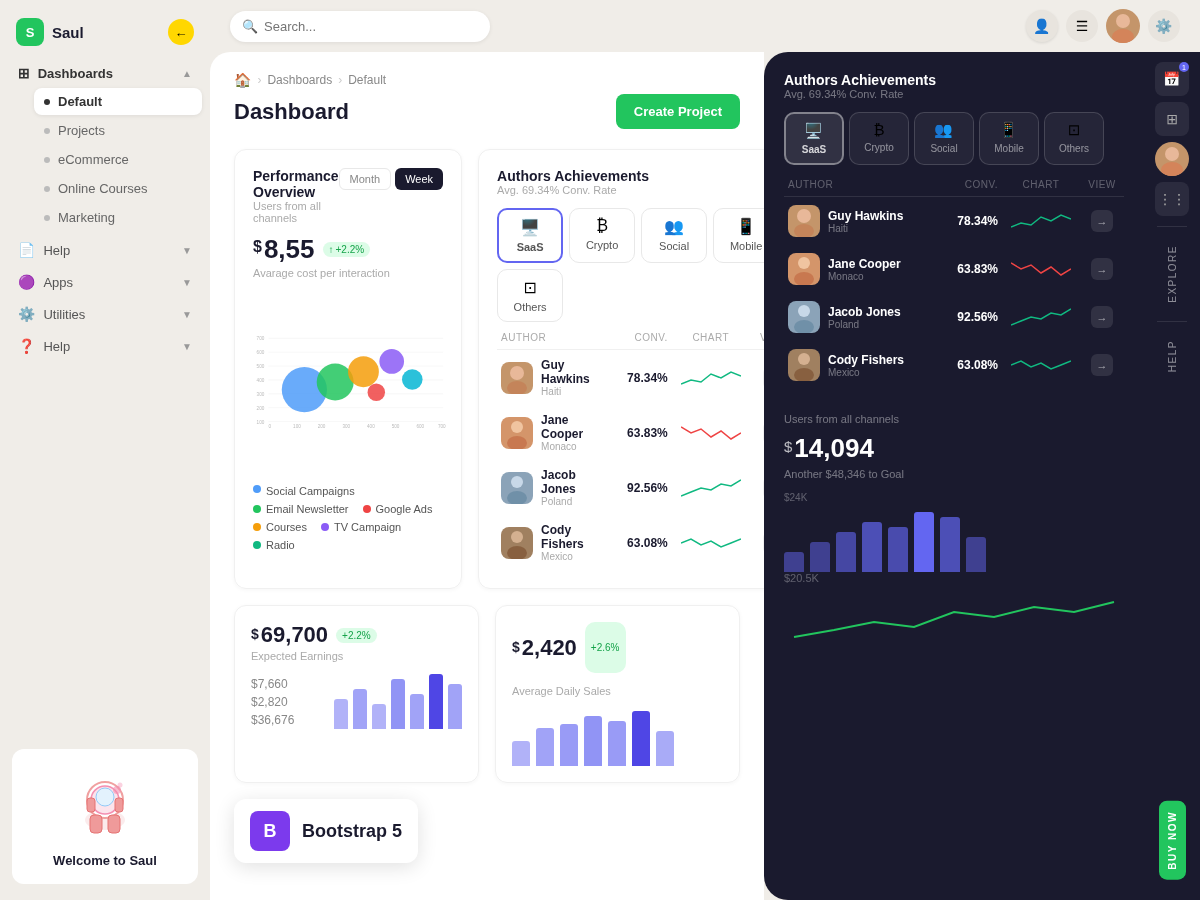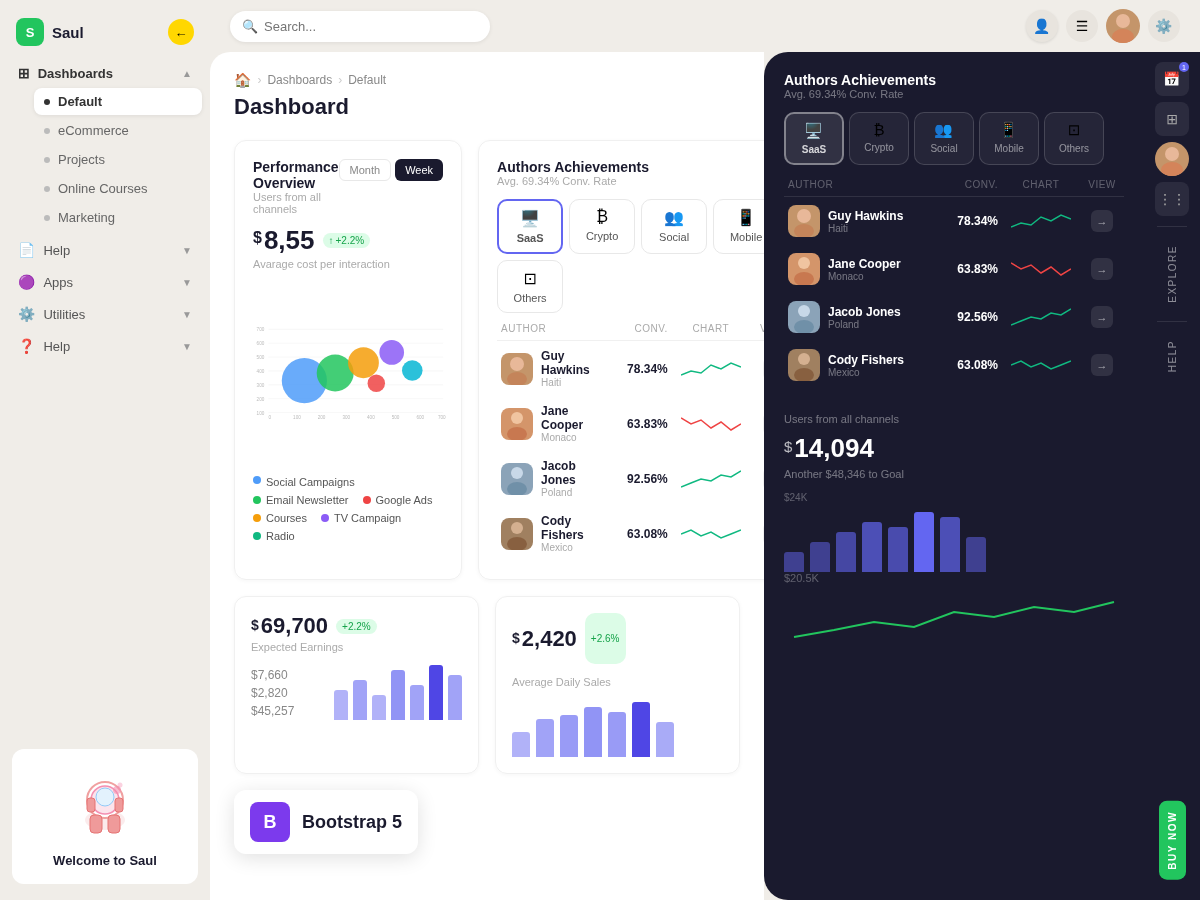"Create Project" button { html: none -> <button>Create Project</button> }
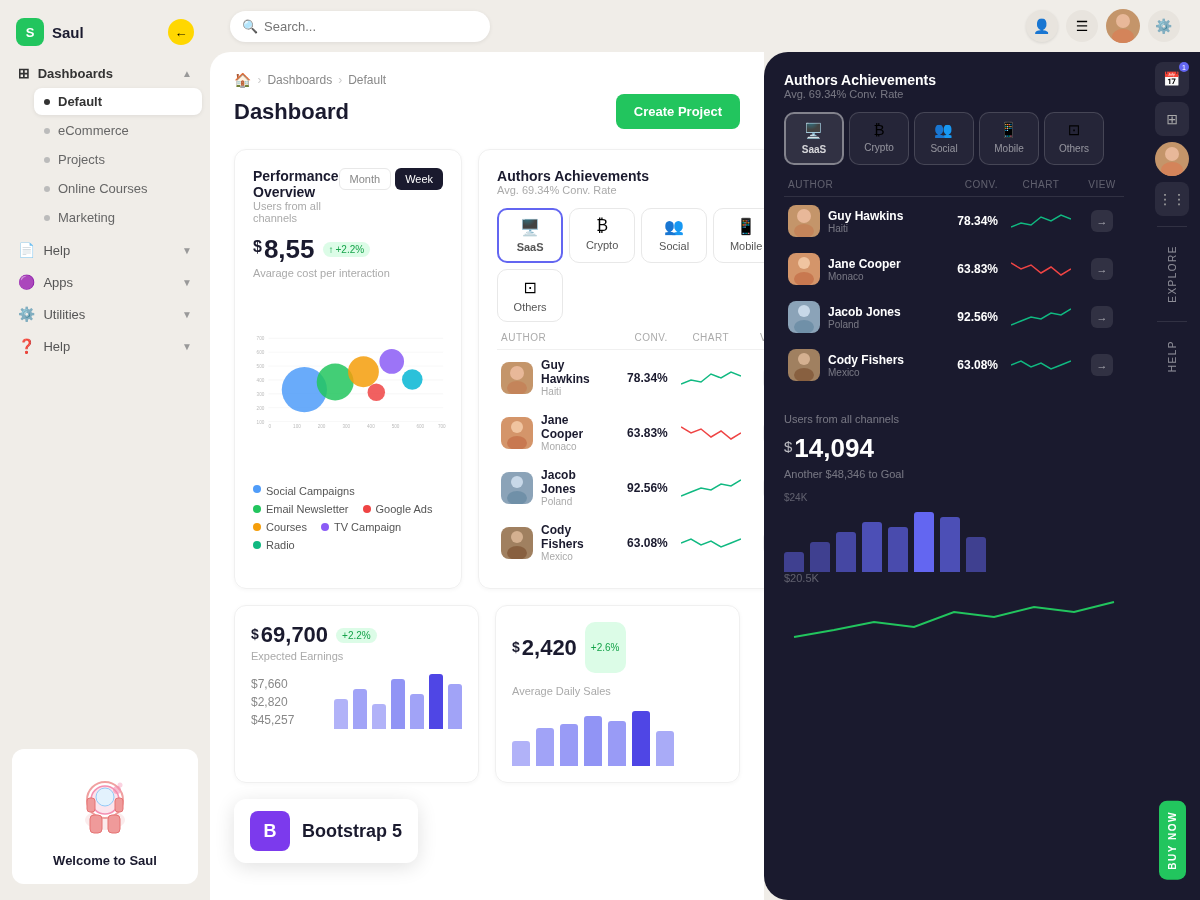"eCommerce" div { order: before "Projects" -> after "Projects" }
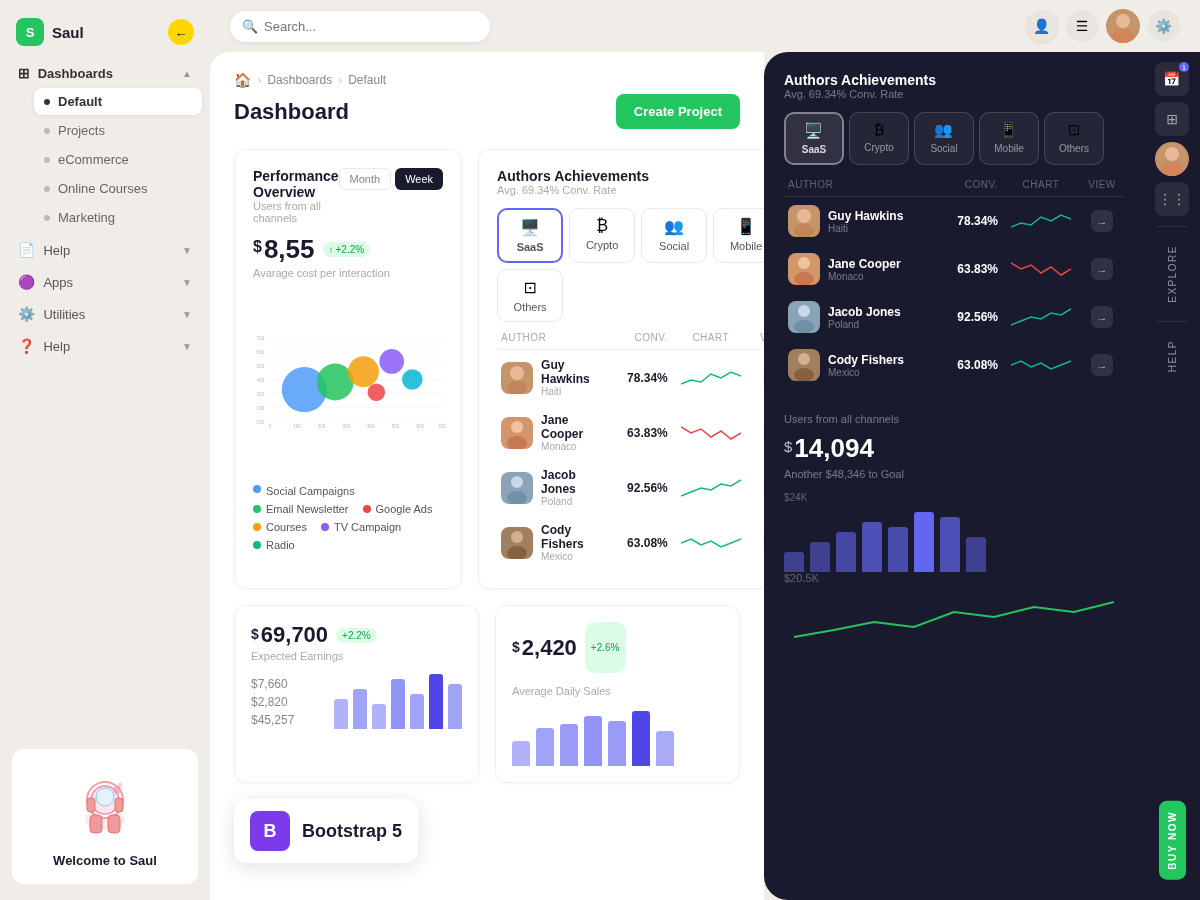"$45,257" div { text: $45,257 -> $36,676 }
